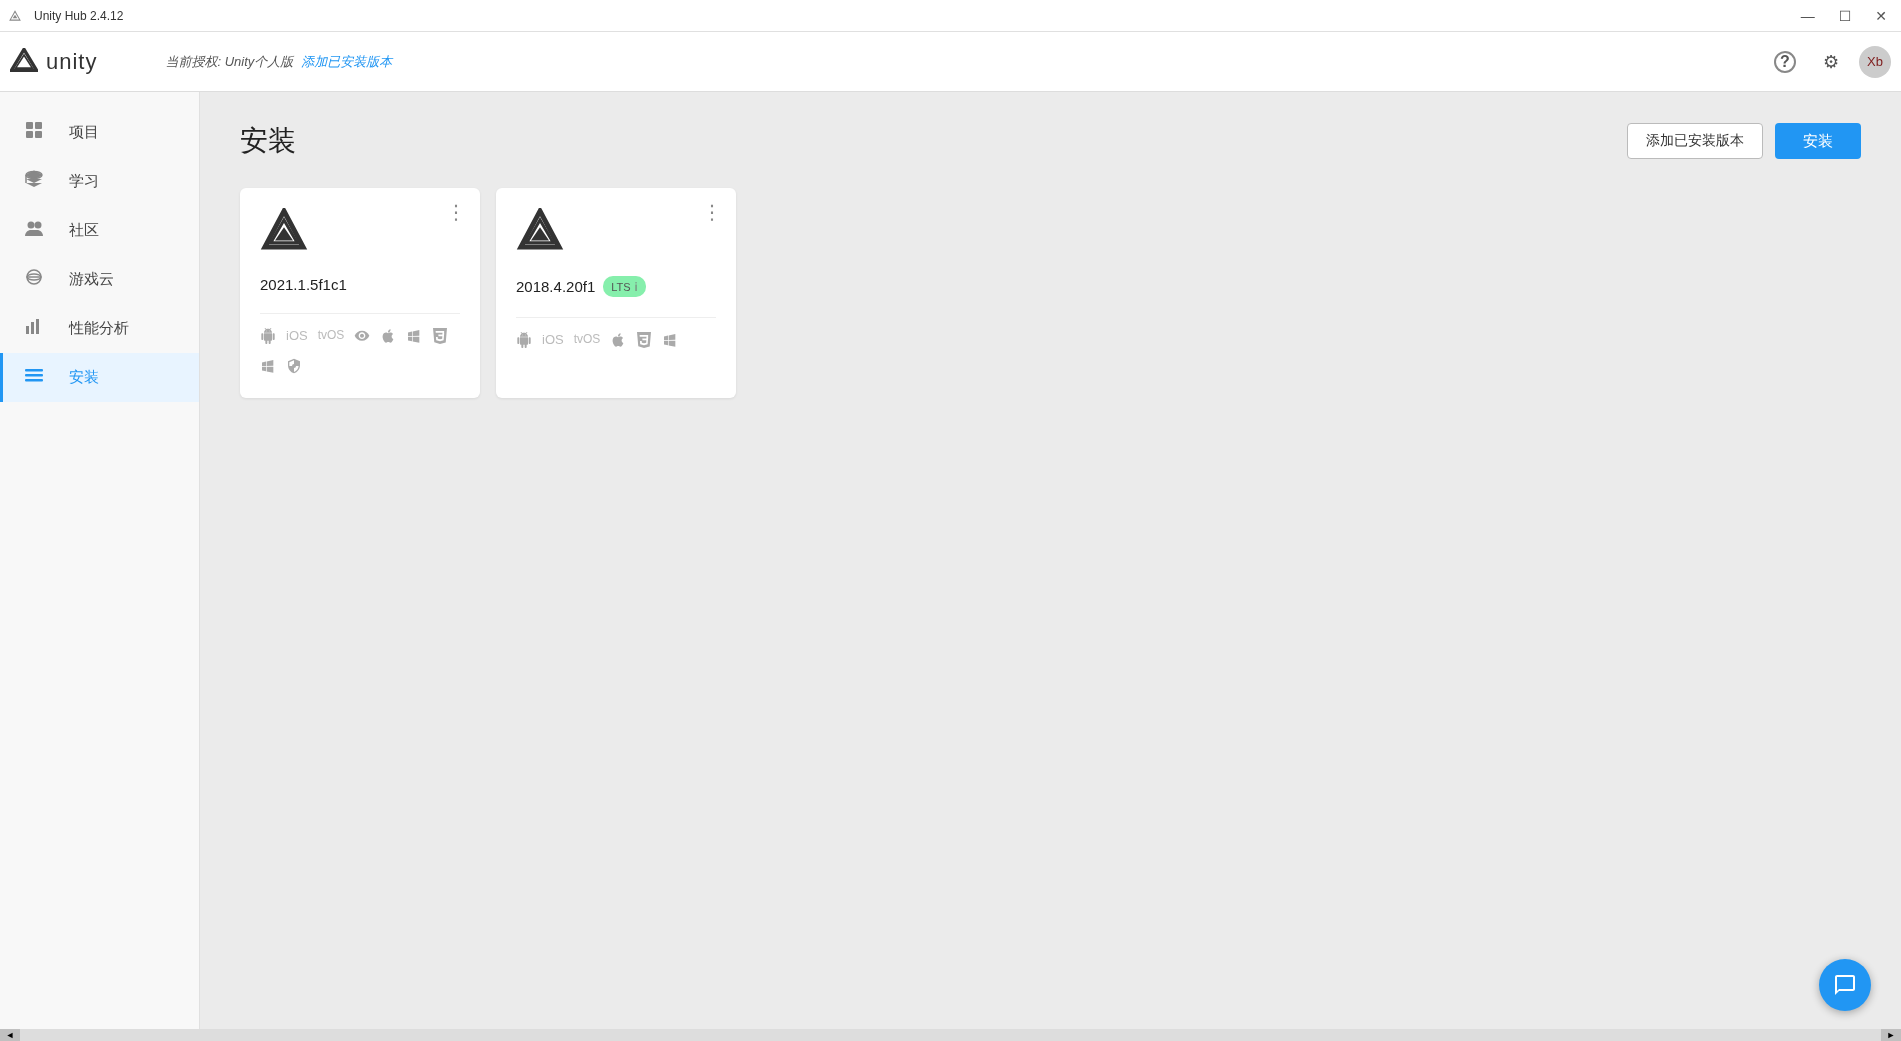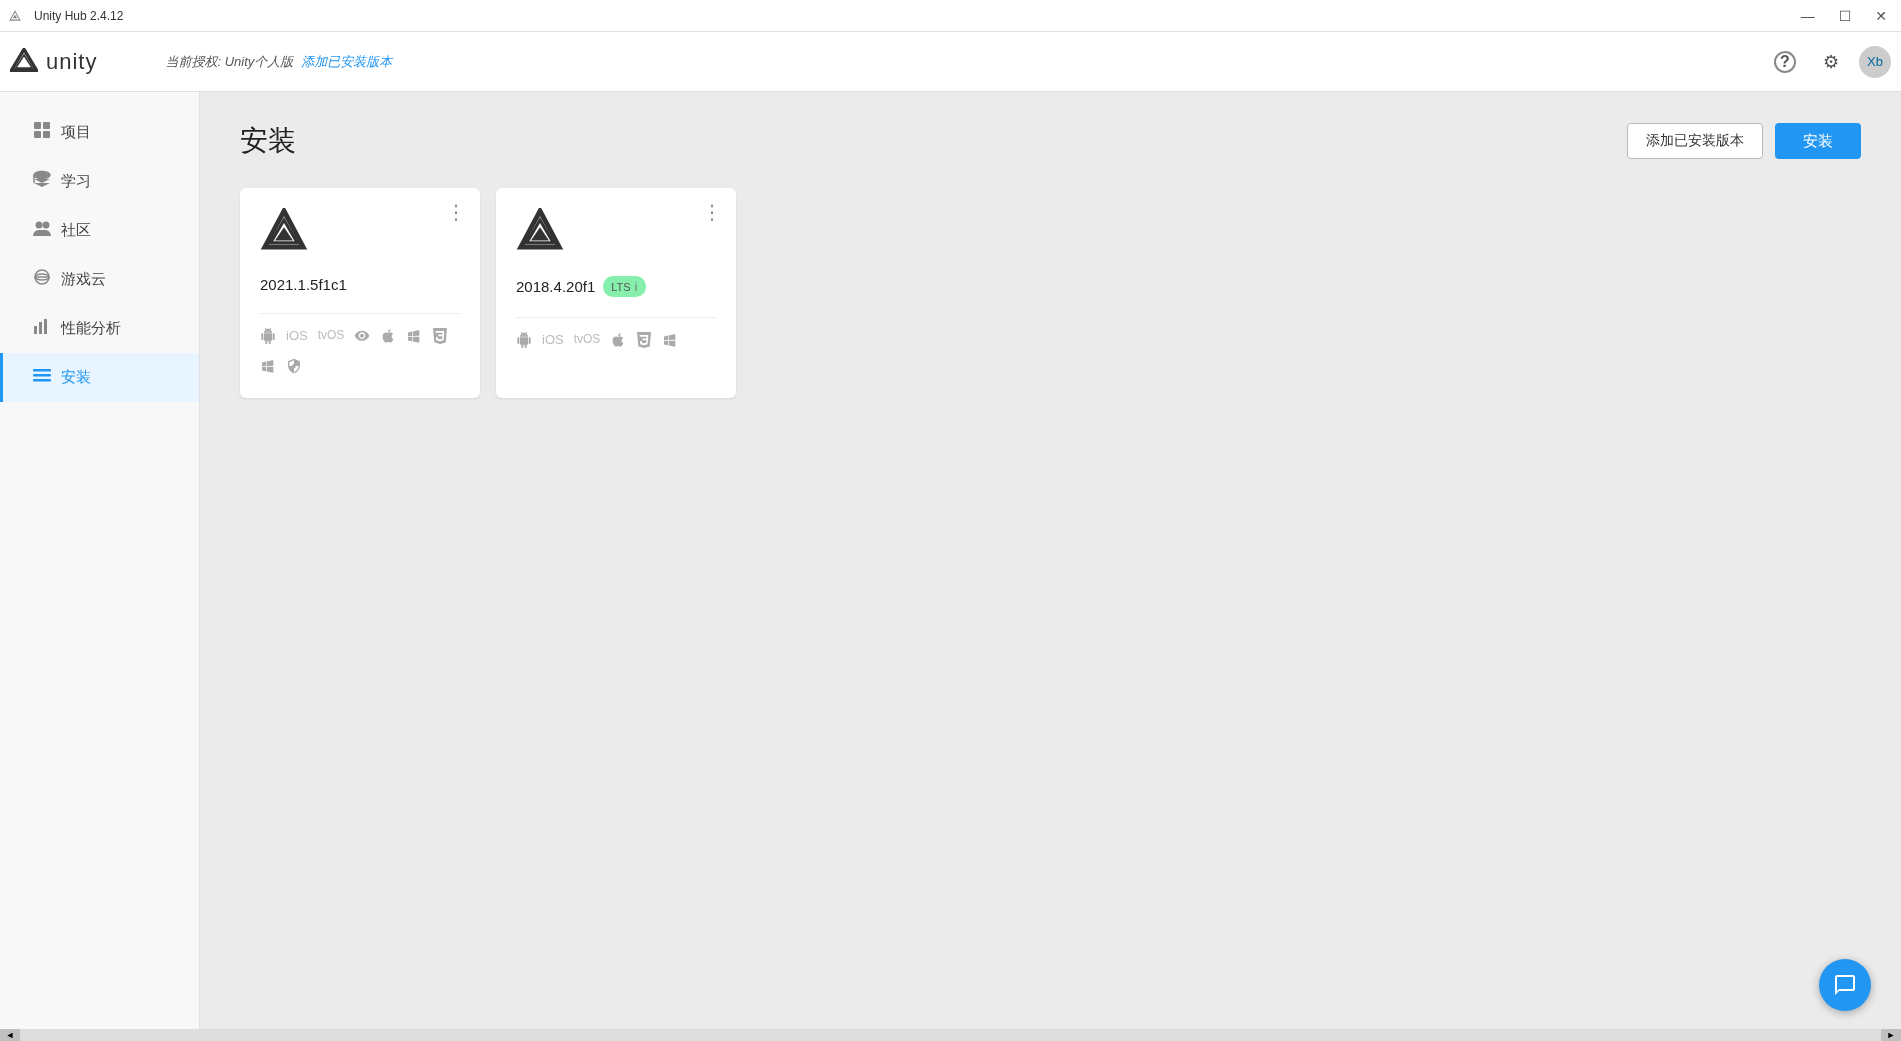"Xb" .header-avatar { color: #0369a1 -> #7f1d1d }
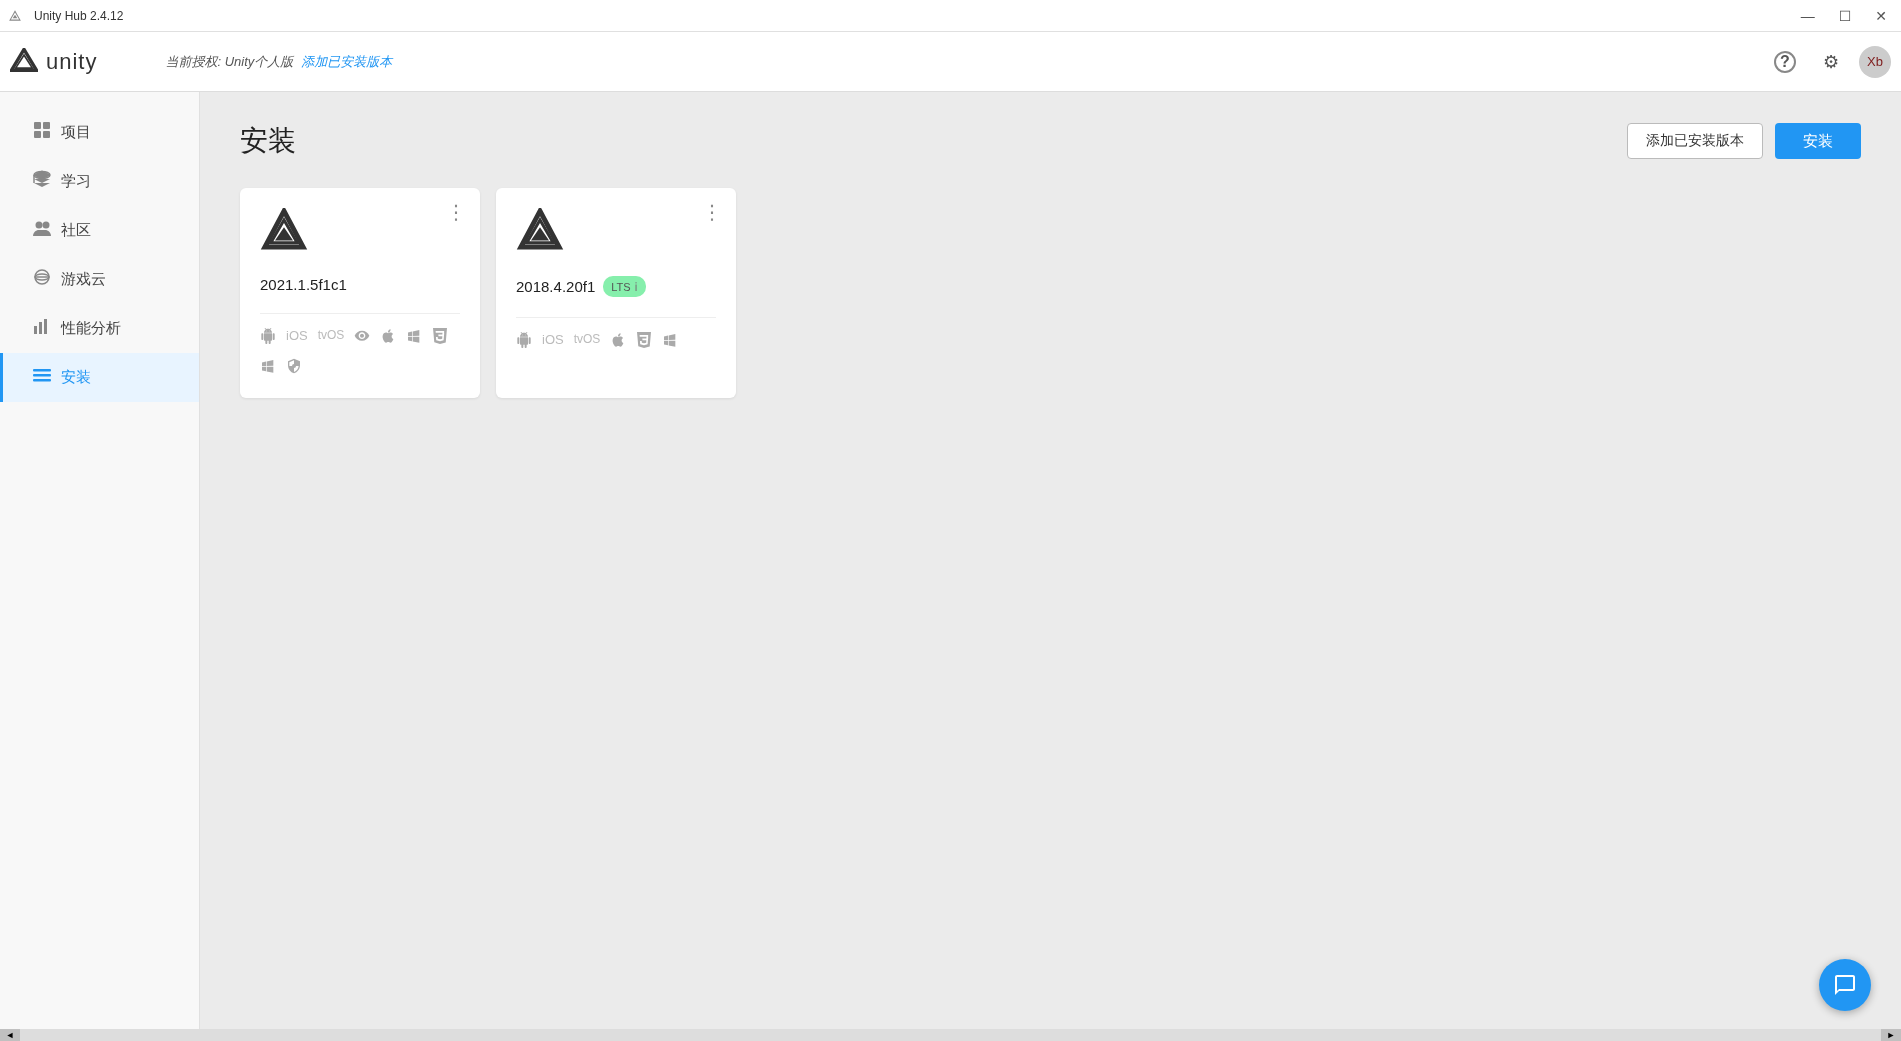"项目" .sidebar-item { gap: 8px -> 24px; padding: 12px 28px -> 12px 20px }
